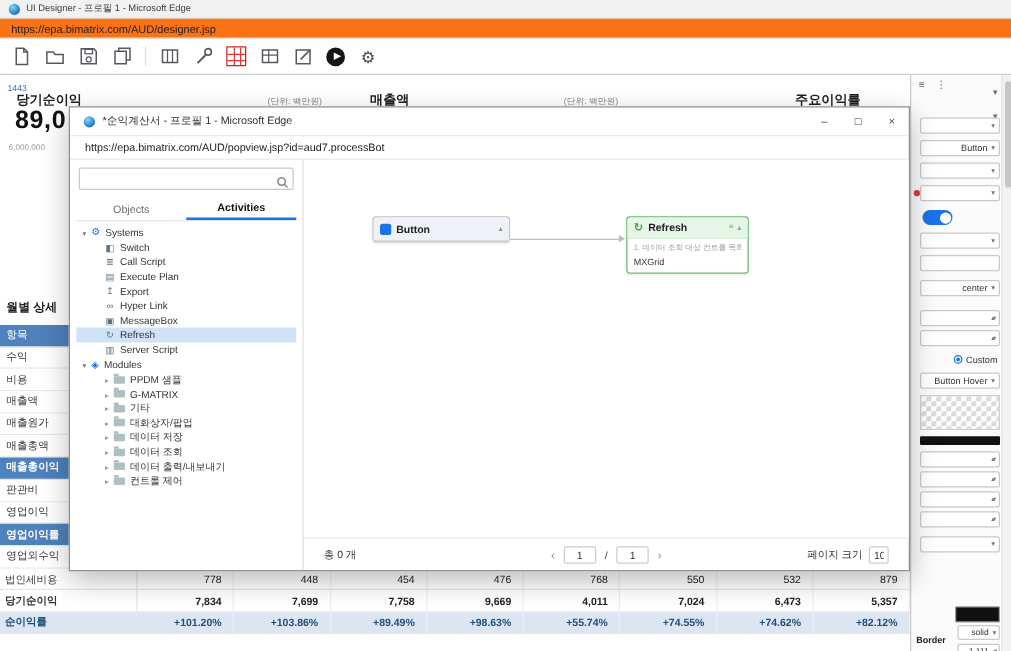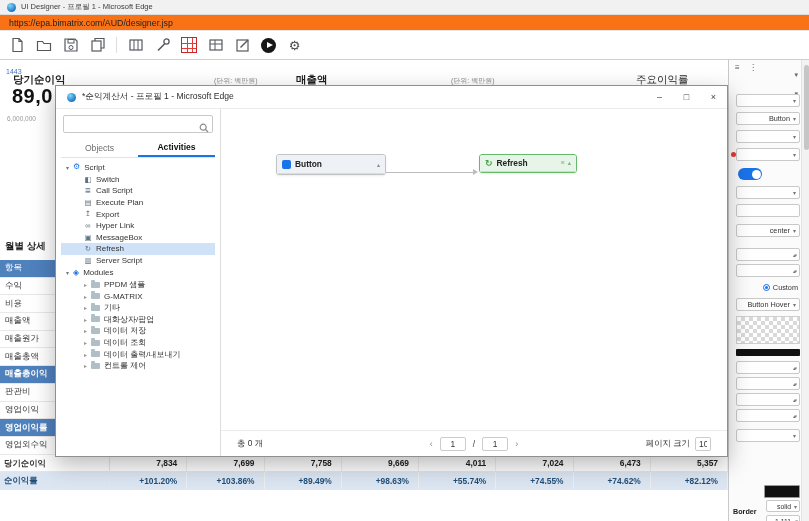"주요이익률" .ratio-title { font-weight: normal -> bold }
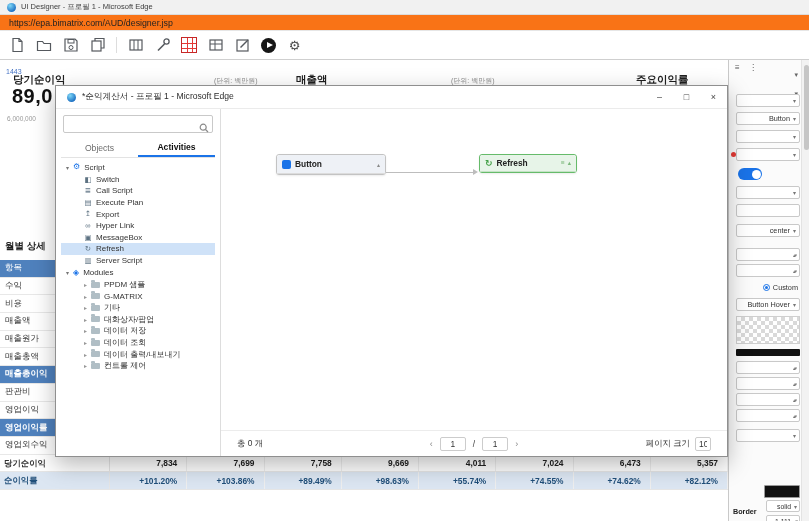"https://epa.bimatrix.com/AUD/popview.jsp" div.p-url { html: none -> <div> <span>https://epa.bimatrix.com/AUD/popview.jsp?id=aud7.processBot</span> </div> }
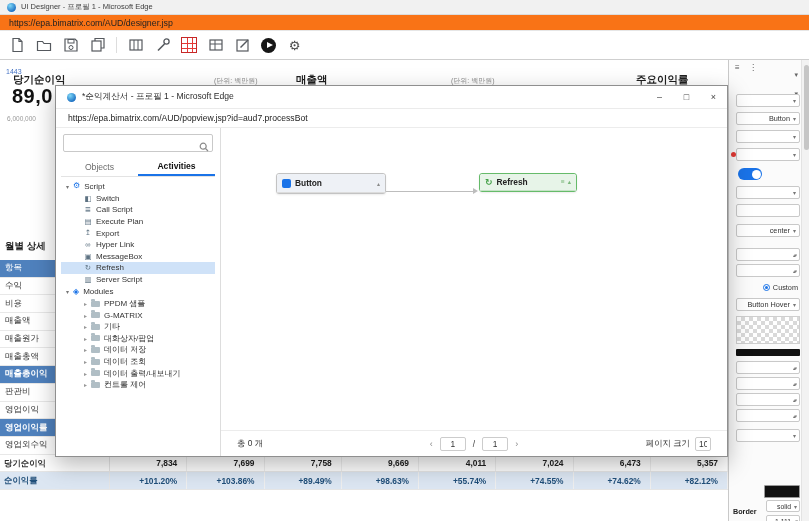"Objects" .side { width: 165px -> 187px }
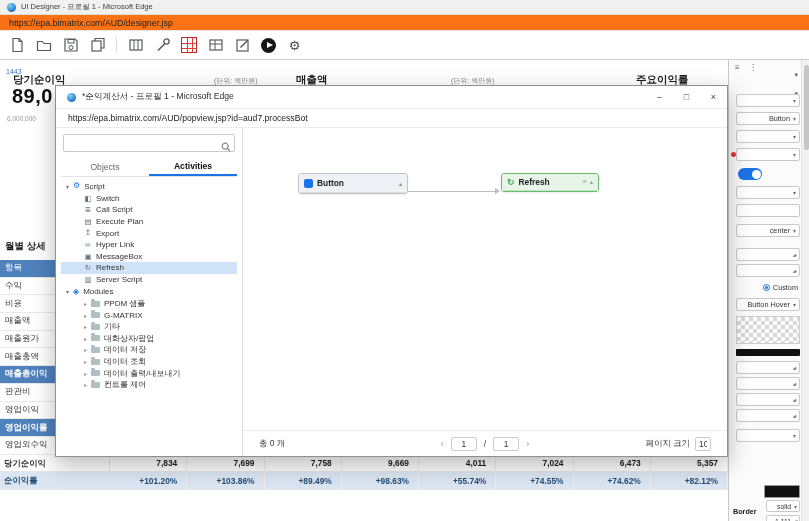"Script" span { text: Script -> Systems }
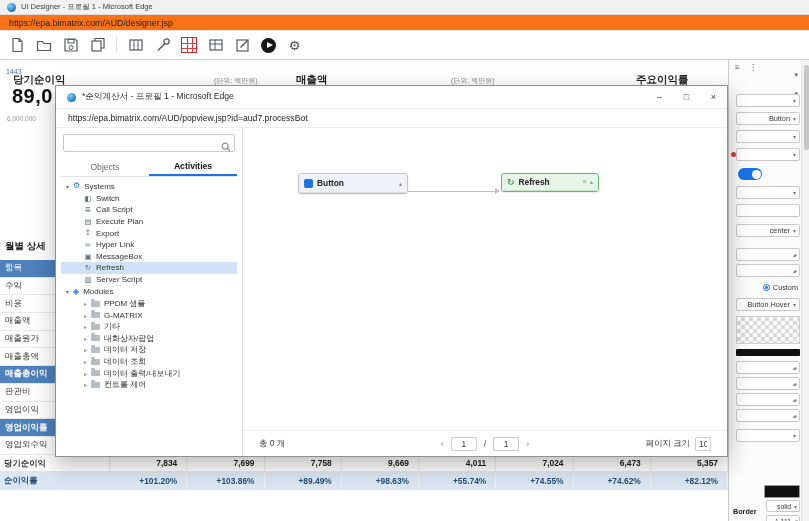"MXGrid" div.rf-body { html: none -> <div> <div>1. 데이터 조회 대상 컨트롤 목록</div> <div>MXGrid</div> </div> }
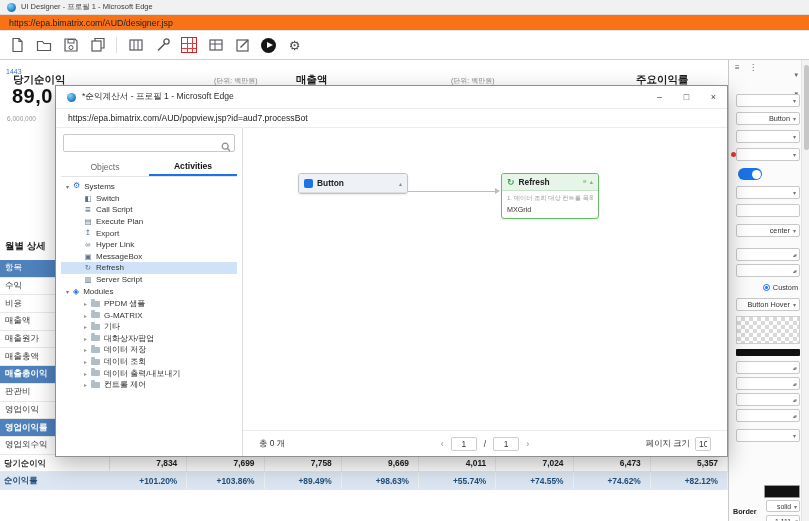"법인세비용" div.brow { html: none -> <div> <div>법인세비용</div> <div>778</div> <div>448</div> <div>454</div> <div>476</div> <div>768</div> <div>550</div> <div>532</div> <div>879</div> </div> }
